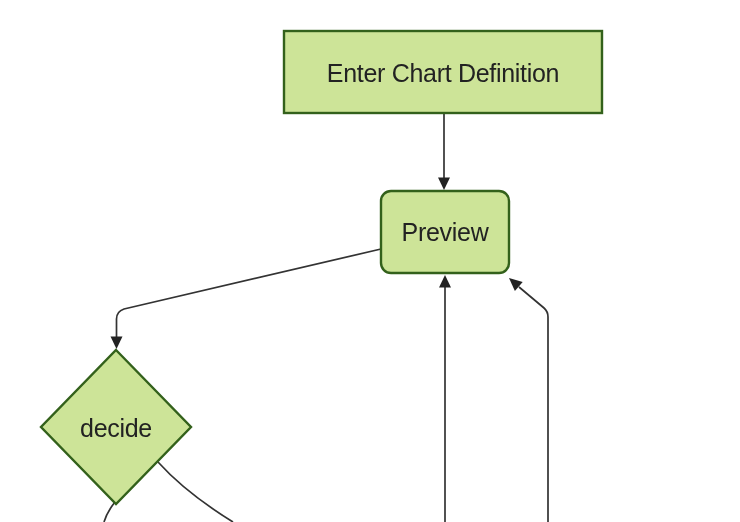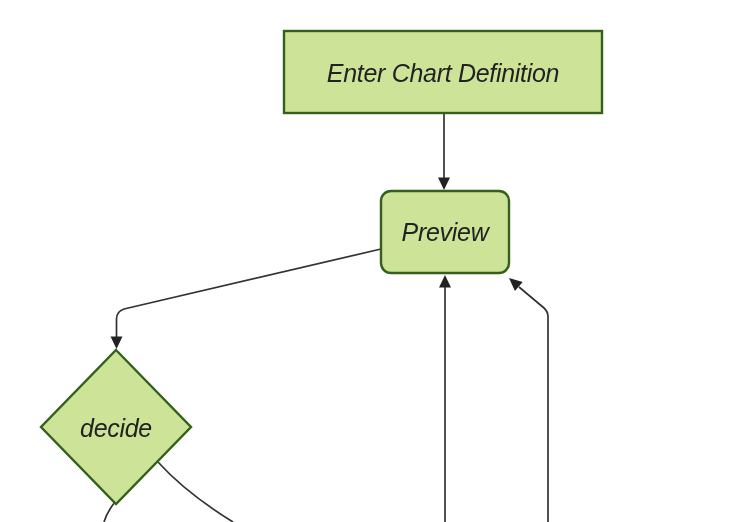"Enter Chart Definition" .canvas { font-style: italic -> none }
